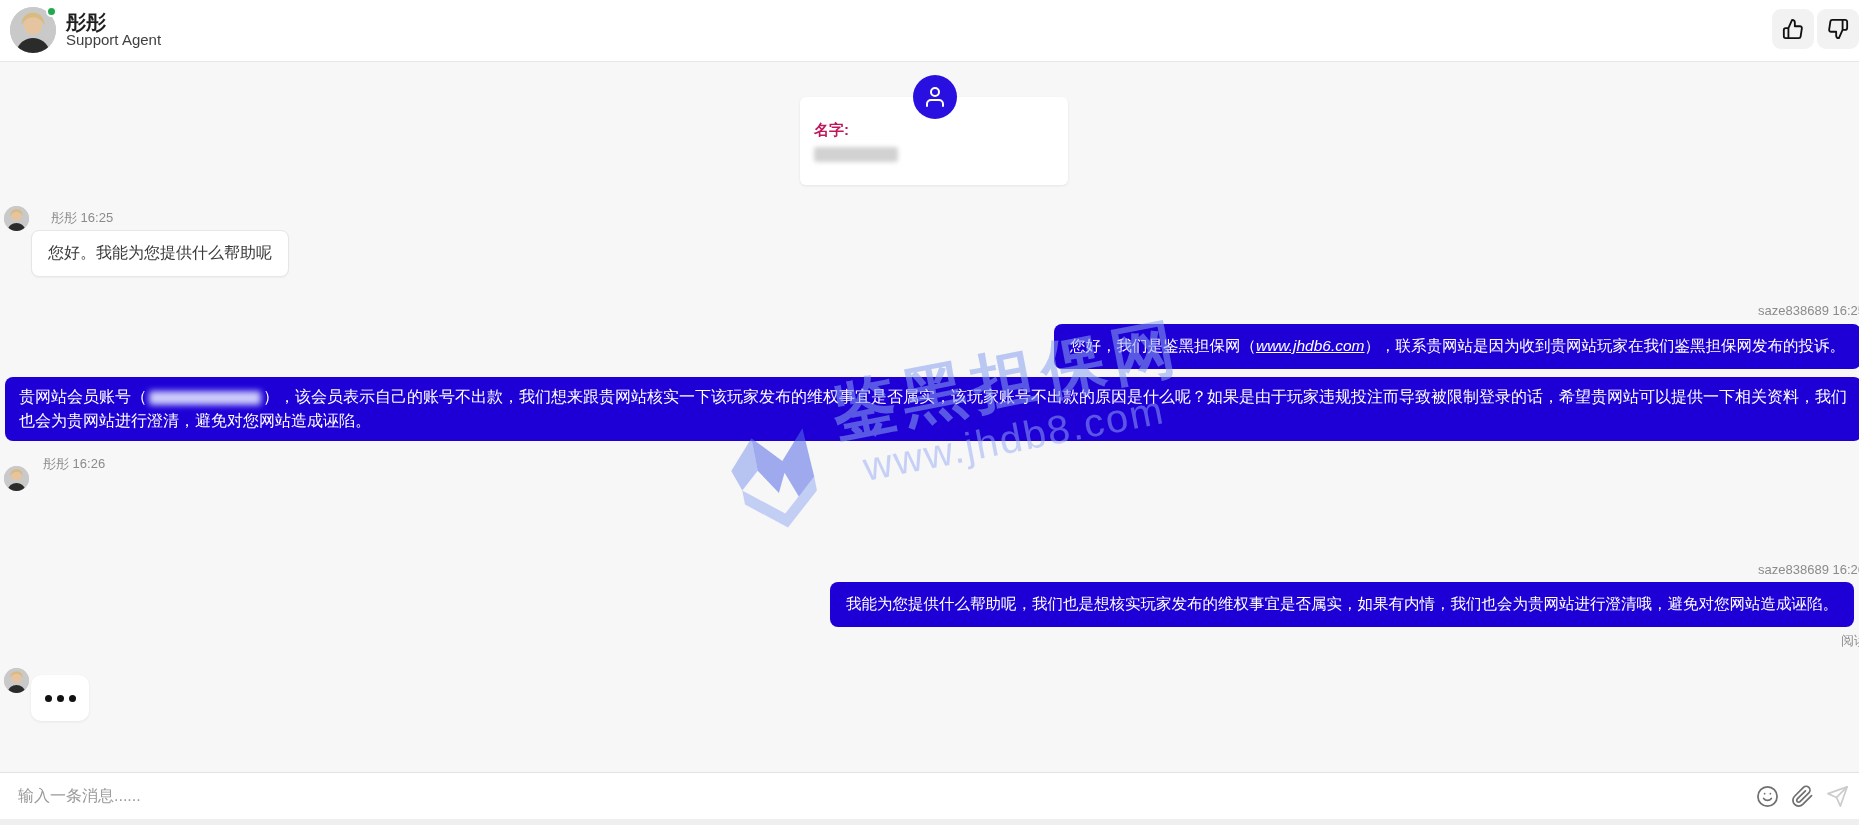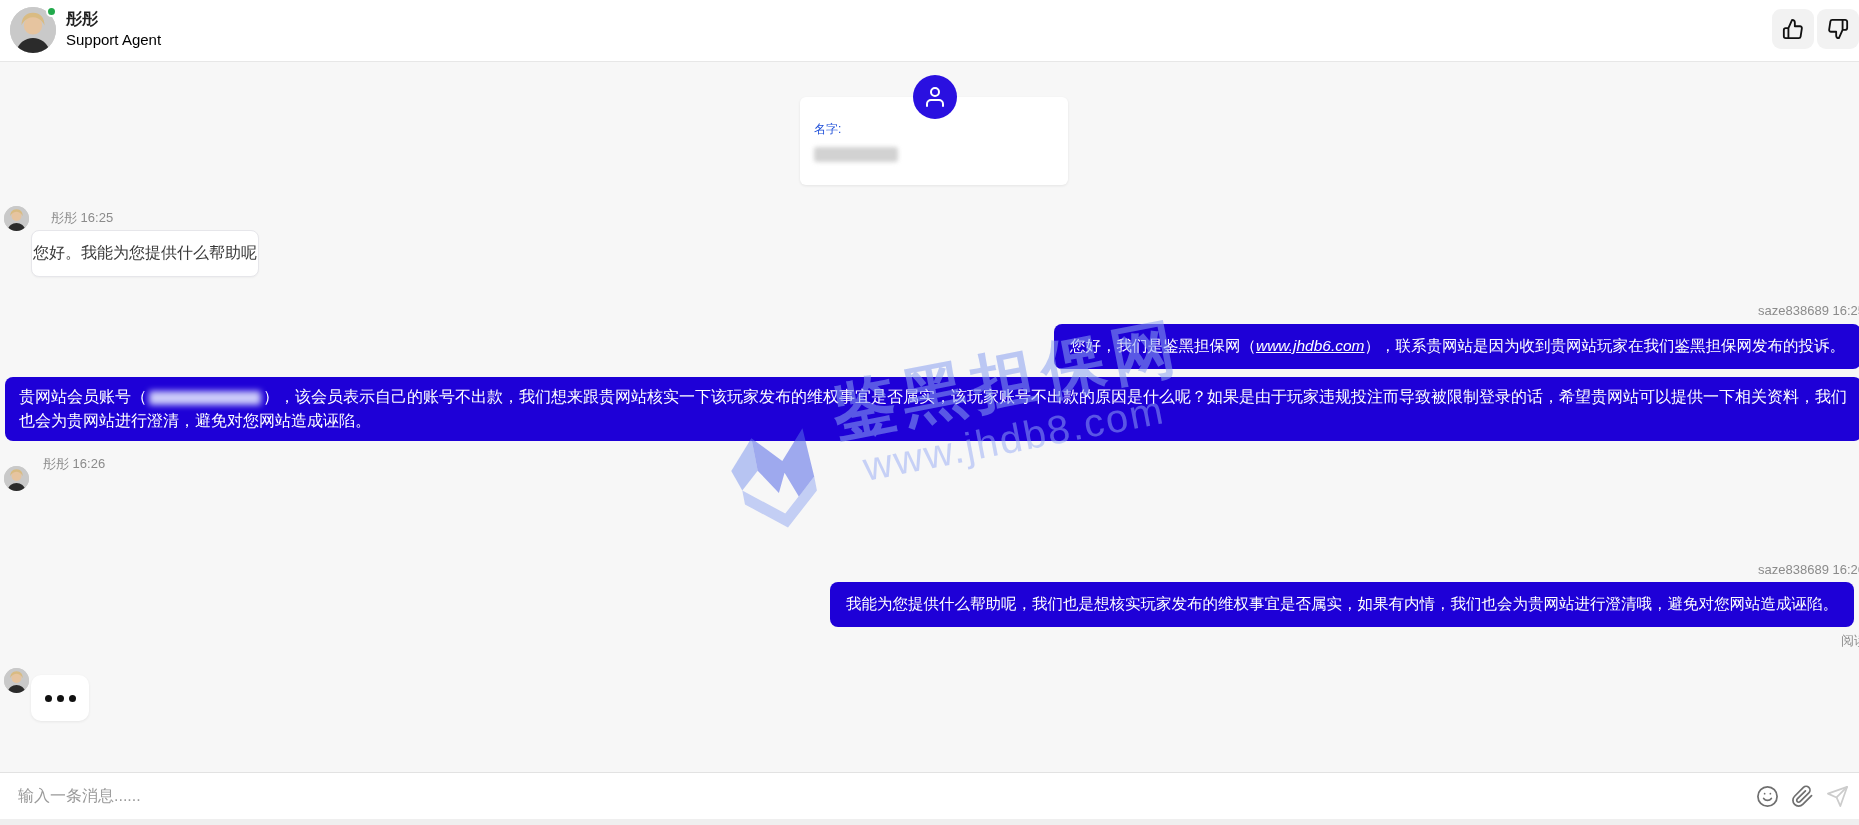"彤彤" .hdr-name { font-size: 16px -> 20px }
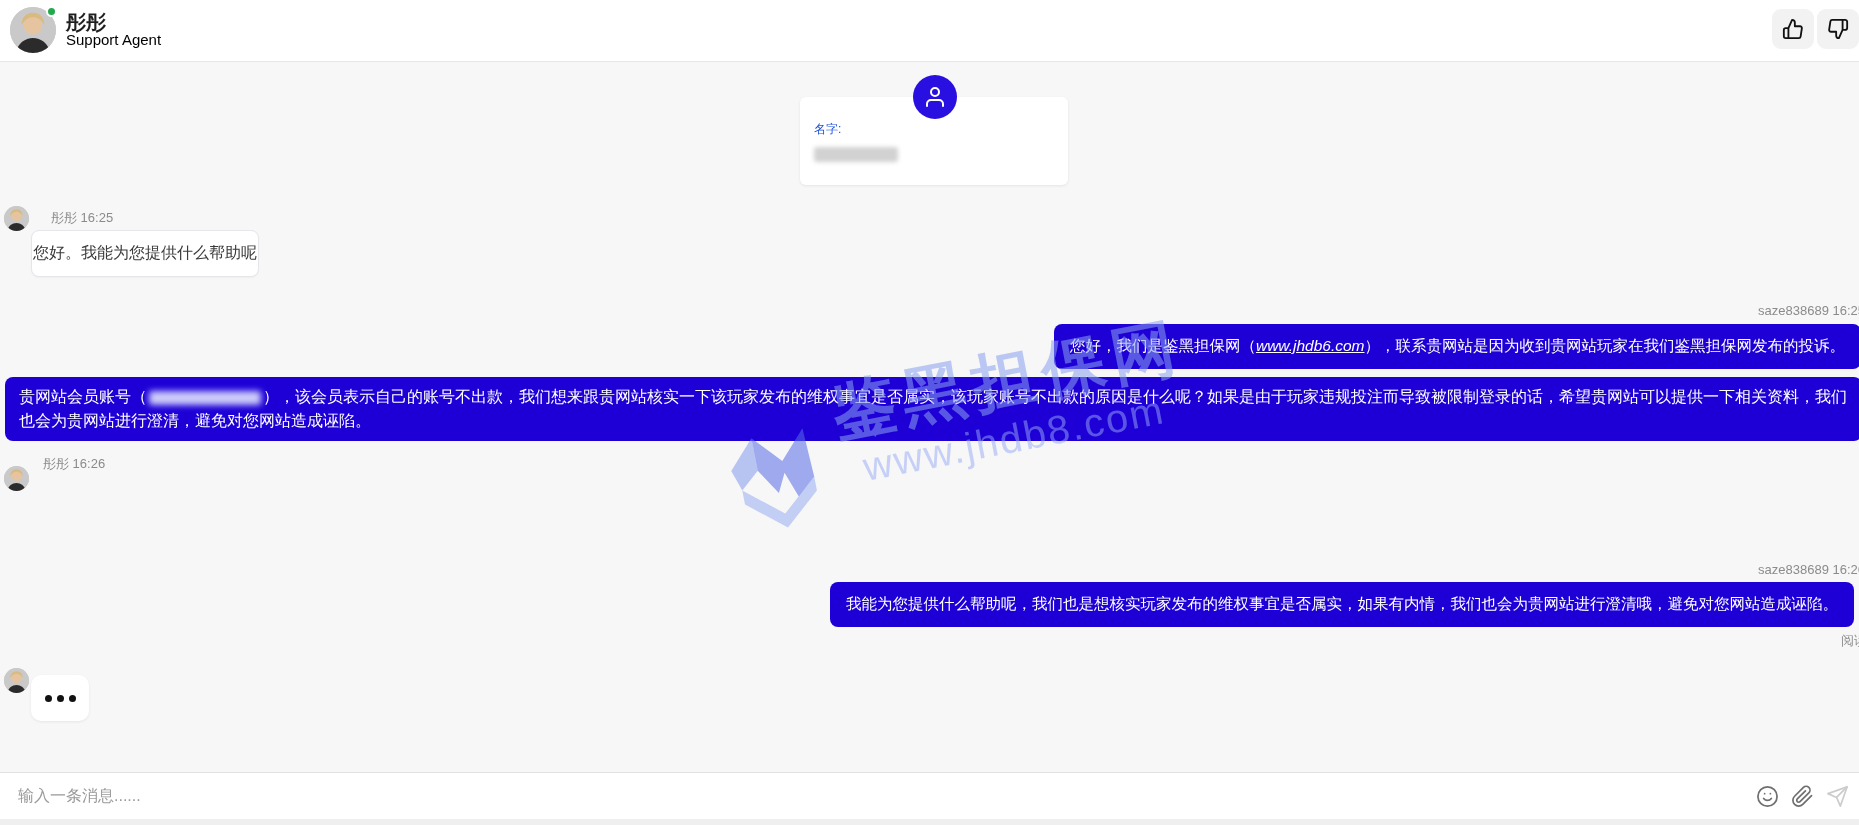"Support Agent" .hdr-role { color: #000000 -> #404040 }
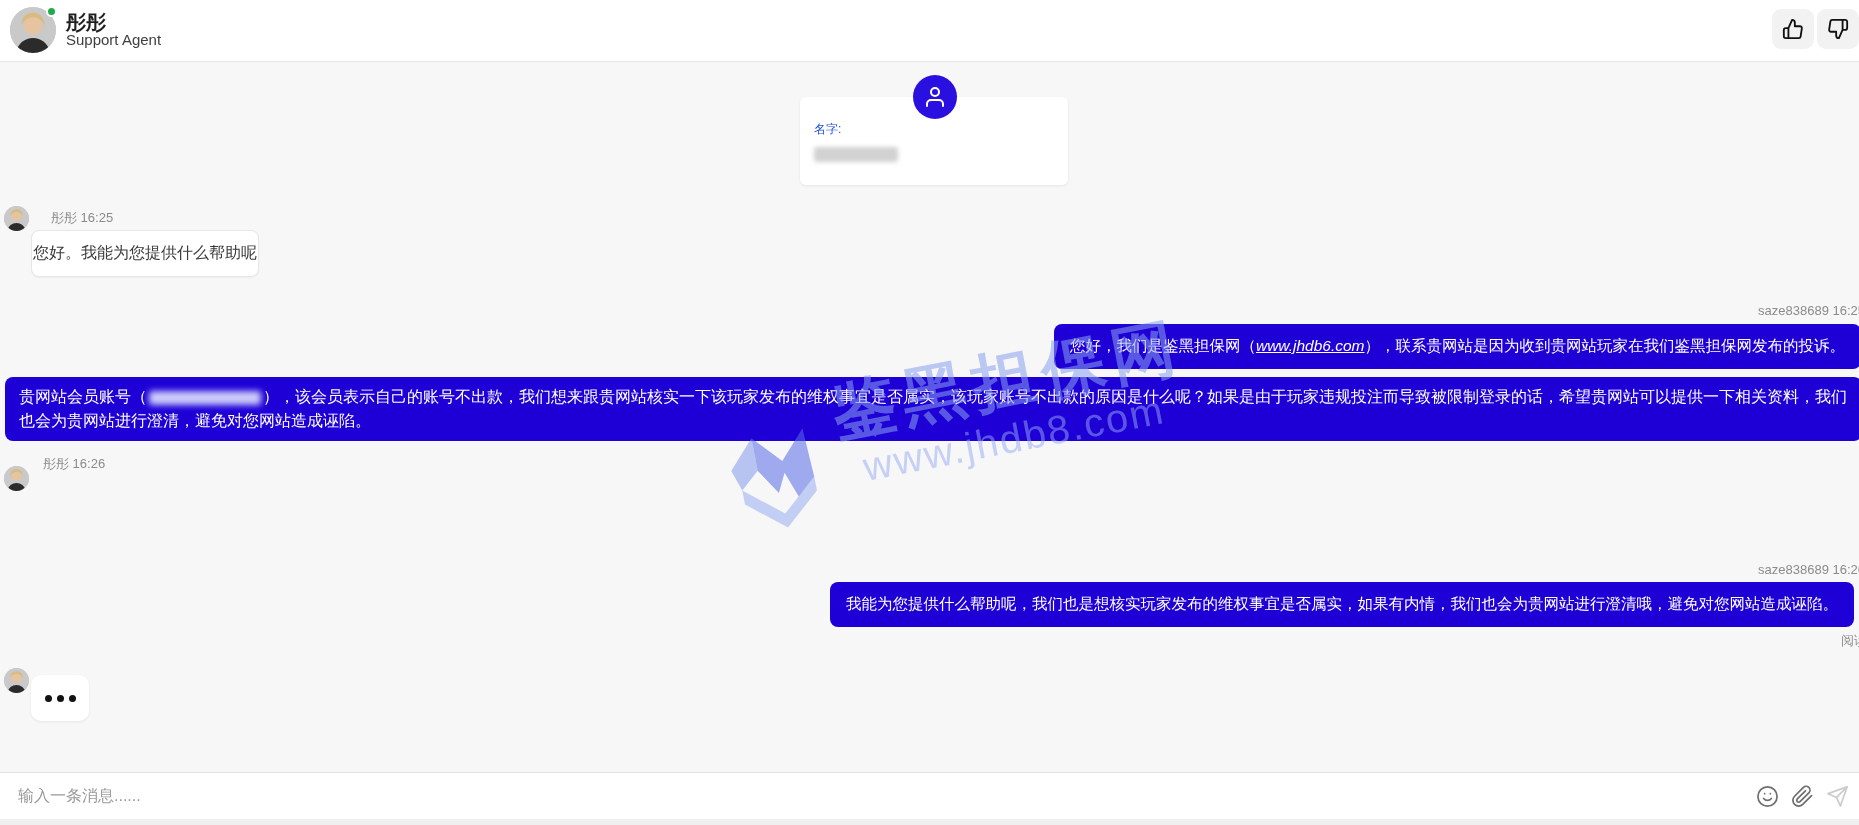"名字:" .vcard-label { color: #1d4ed8 -> #be185d; font-size: 12px -> 15px; font-weight: none -> bold }
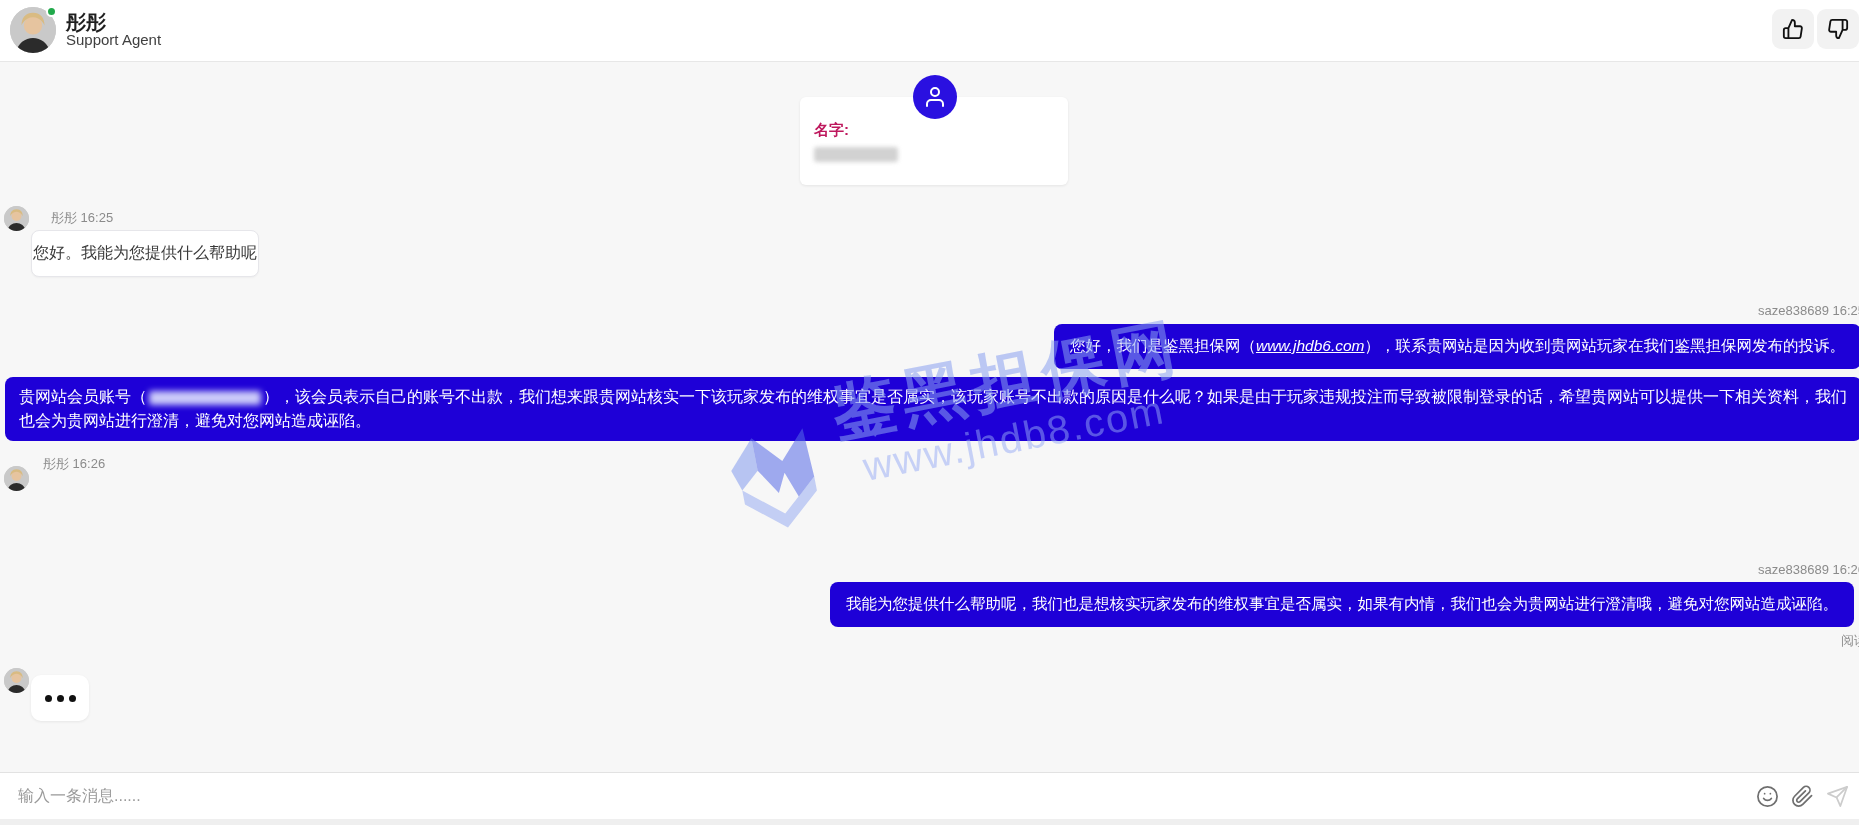"您好。我能为您提供什么帮助呢" .bubble-left { padding: 12px 1px -> 12px 16px }
